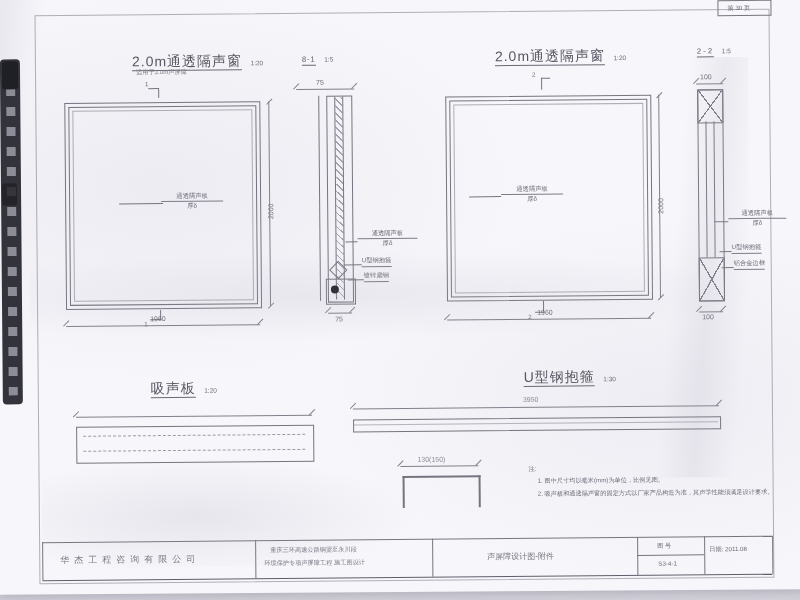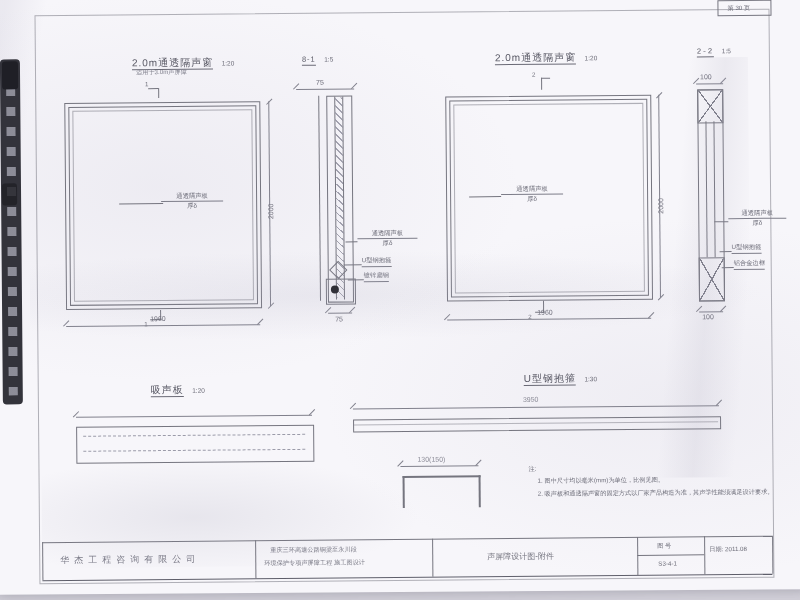"2.0m通透隔声窗" .vtitle { font-size: 10px -> 14px }
